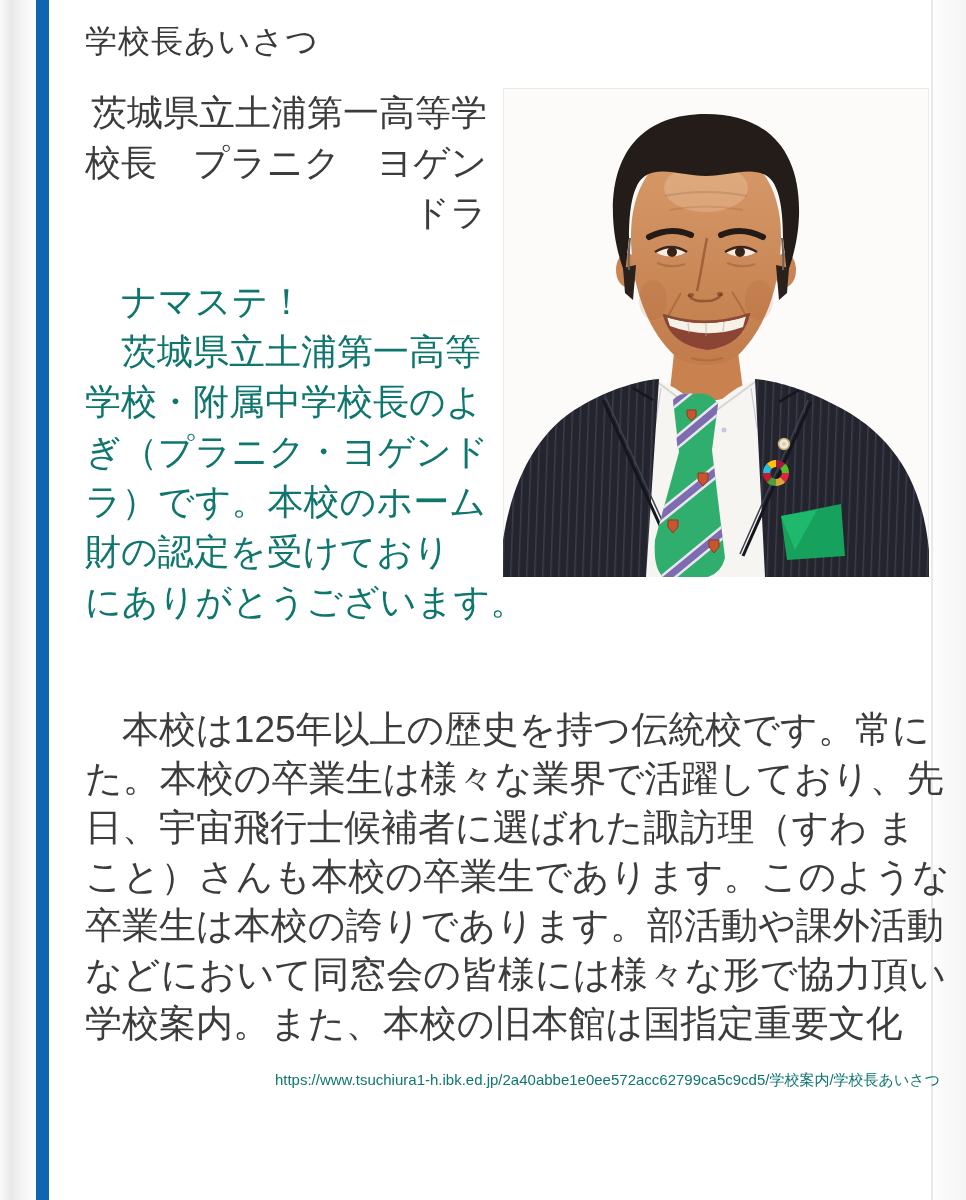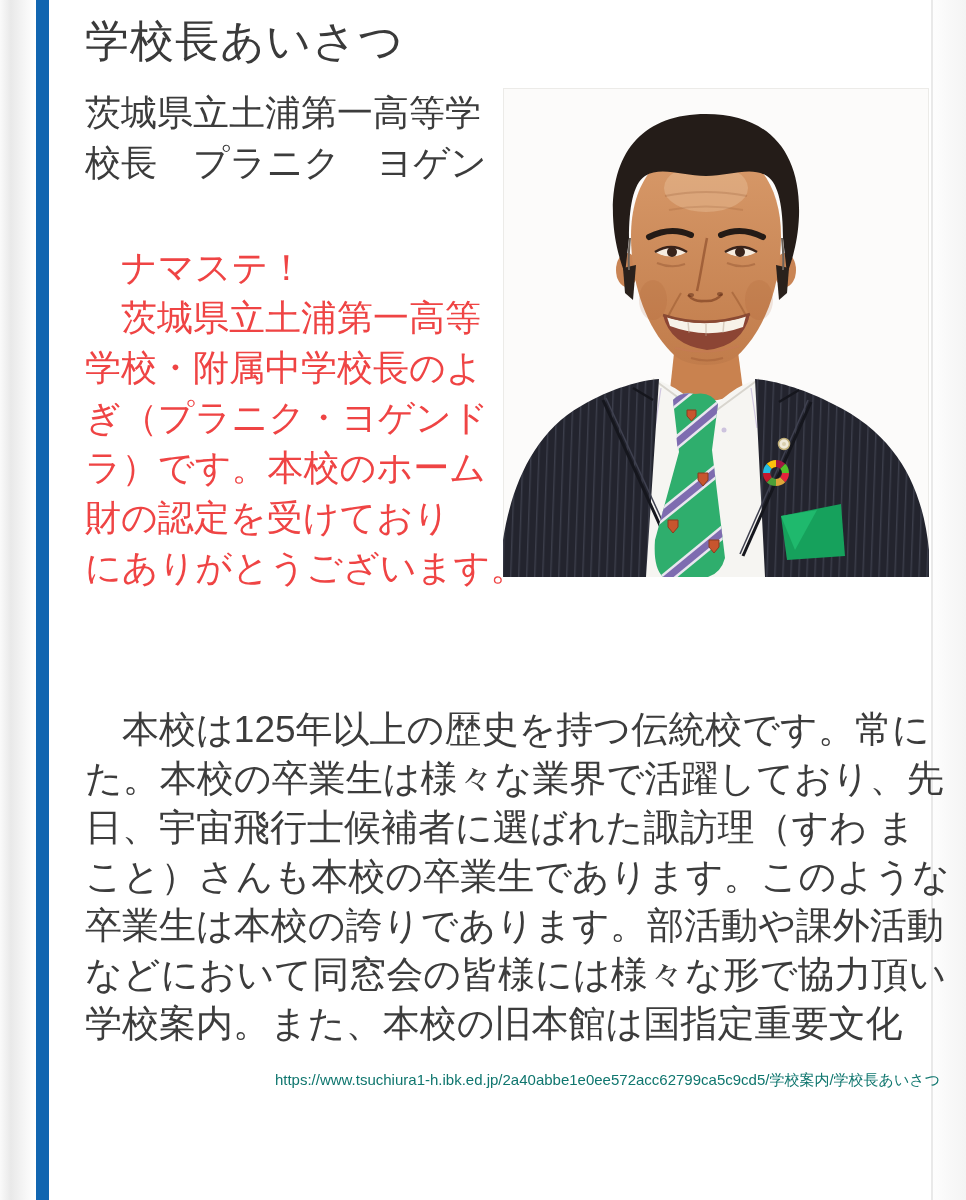"学校長あいさつ" .title { font-size: 44px -> 32px }
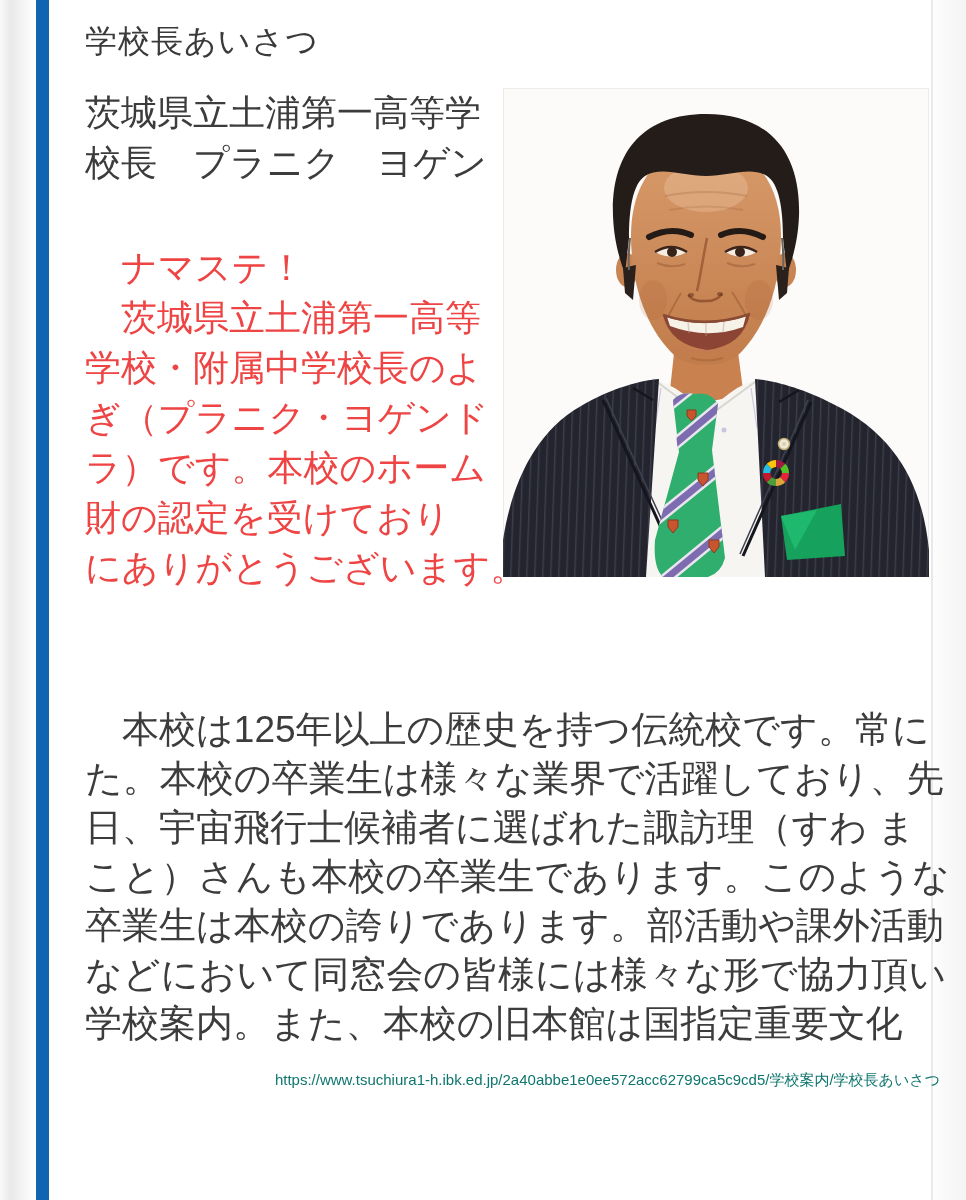"茨城県立土浦第一高等学" .name-block { text-align: left -> right }
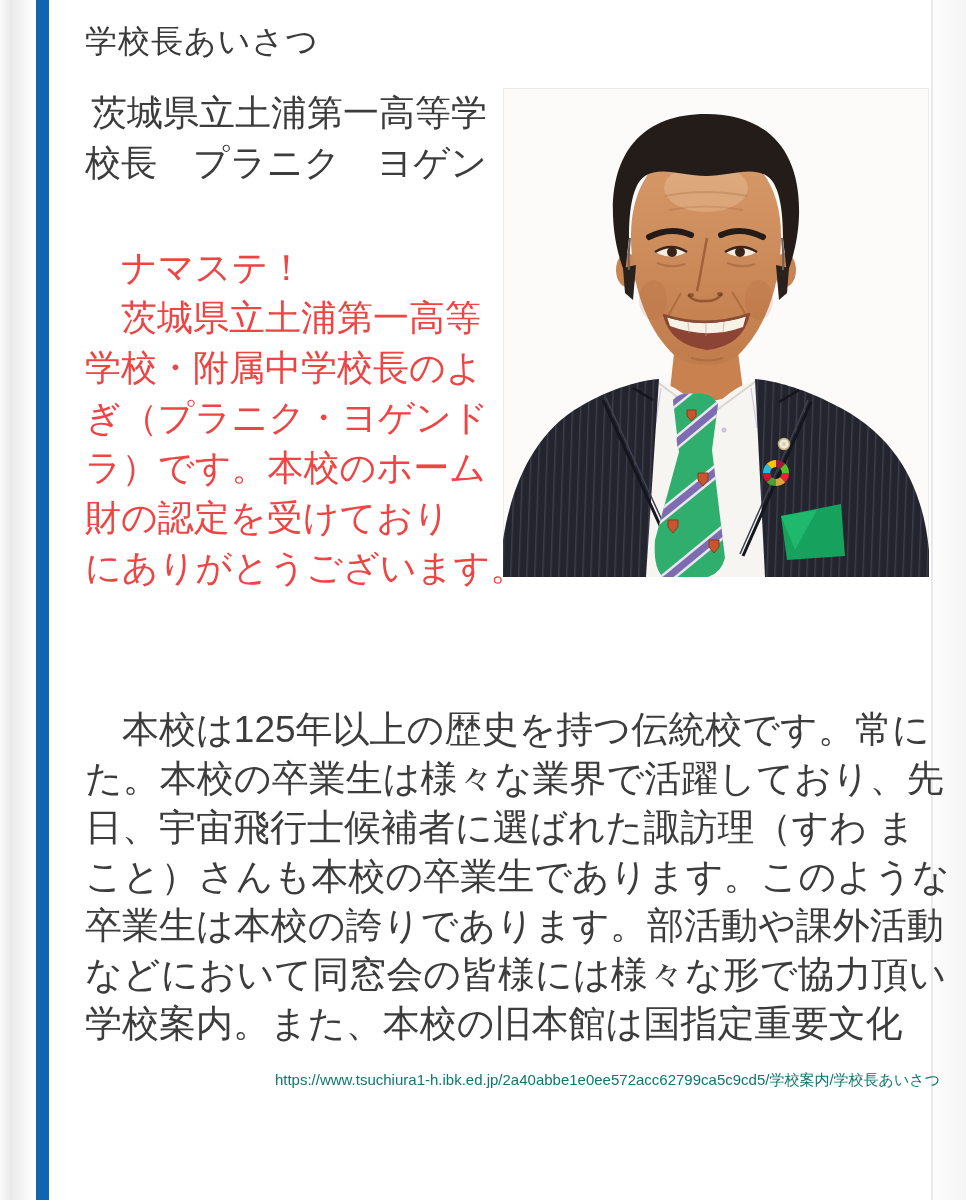"ドラ" span.line { html: none -> <span>ドラ</span> }
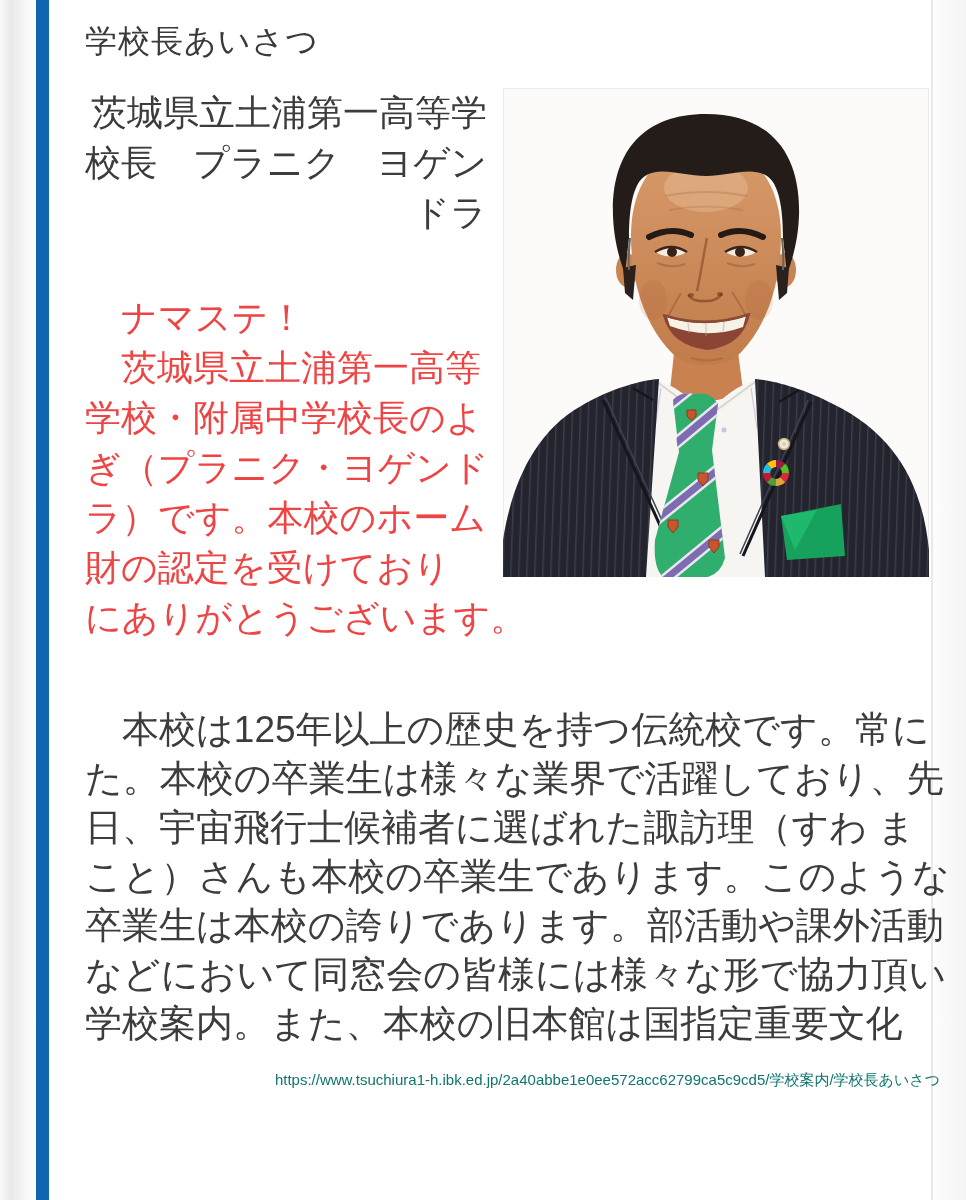"ナマステ！" .greeting { color: #ef4444 -> #0f766e; margin-top: 55px -> 39px }
